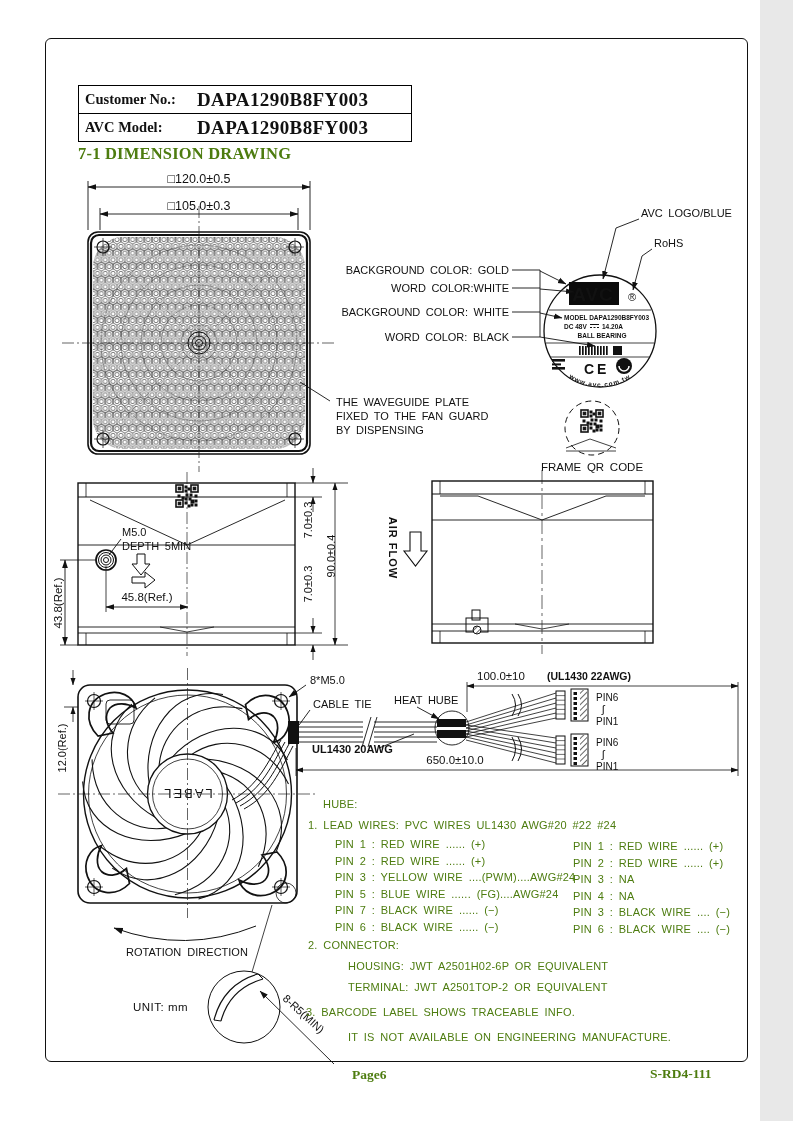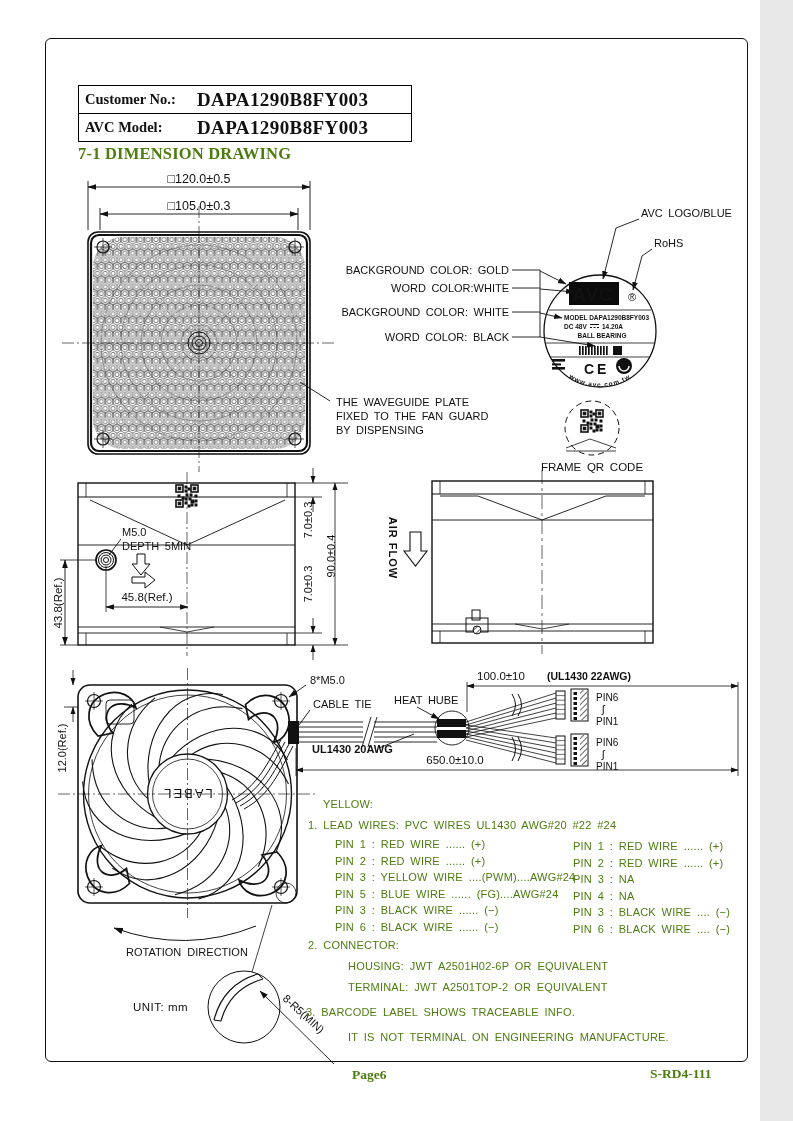"YELLOW:" div.t { text: YELLOW -> HUBE }
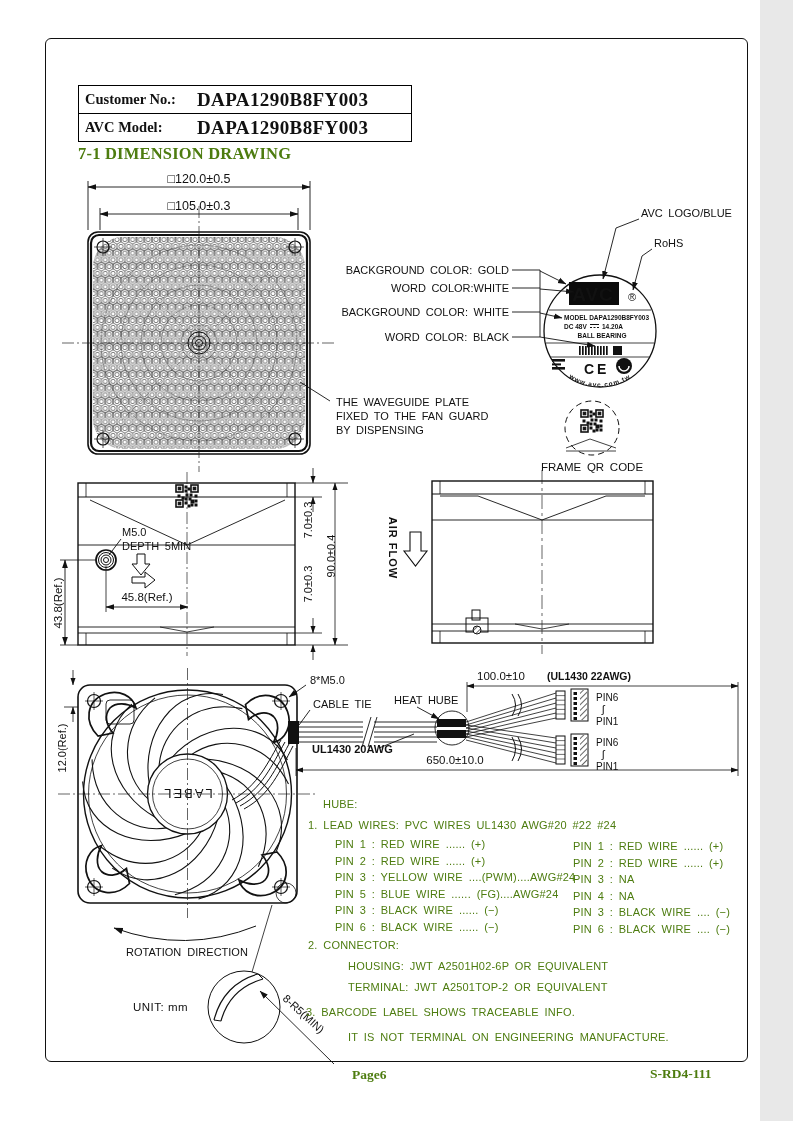"PIN 3 : BLACK WIRE ......" div { text: 3 -> 7 }
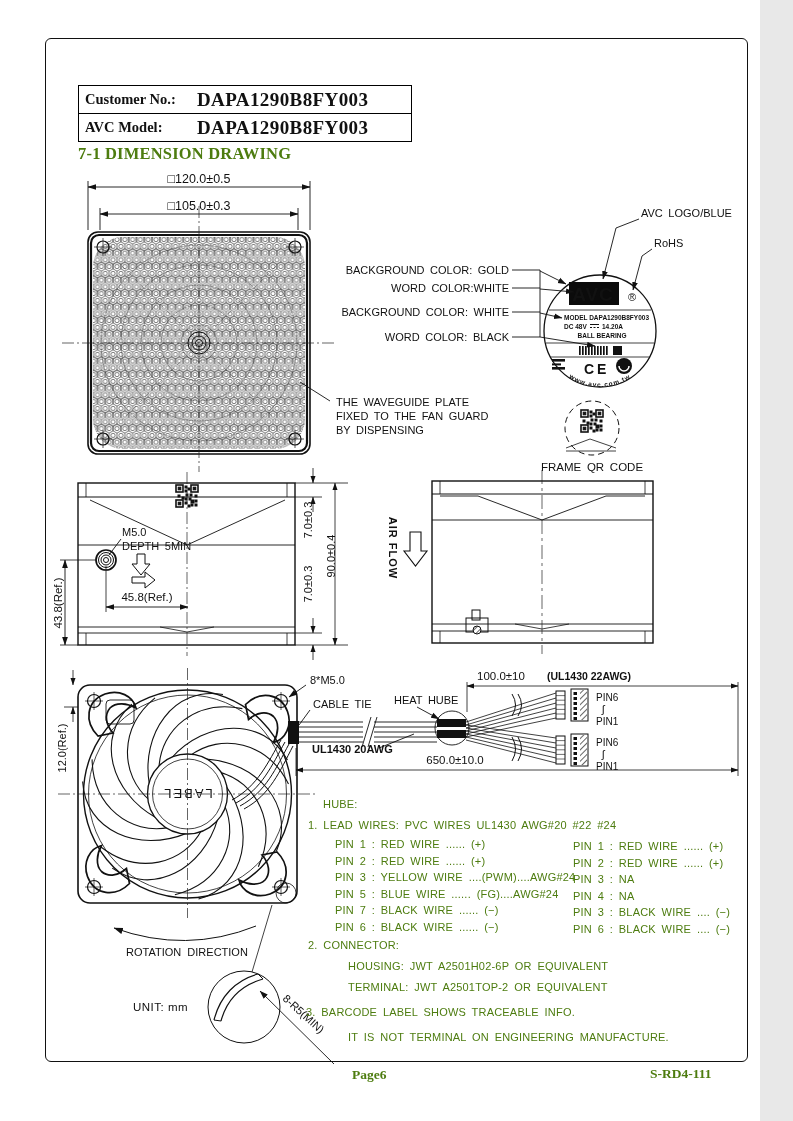"IT IS NOT TERMINAL ON" div.t { text: TERMINAL -> AVAILABLE }
